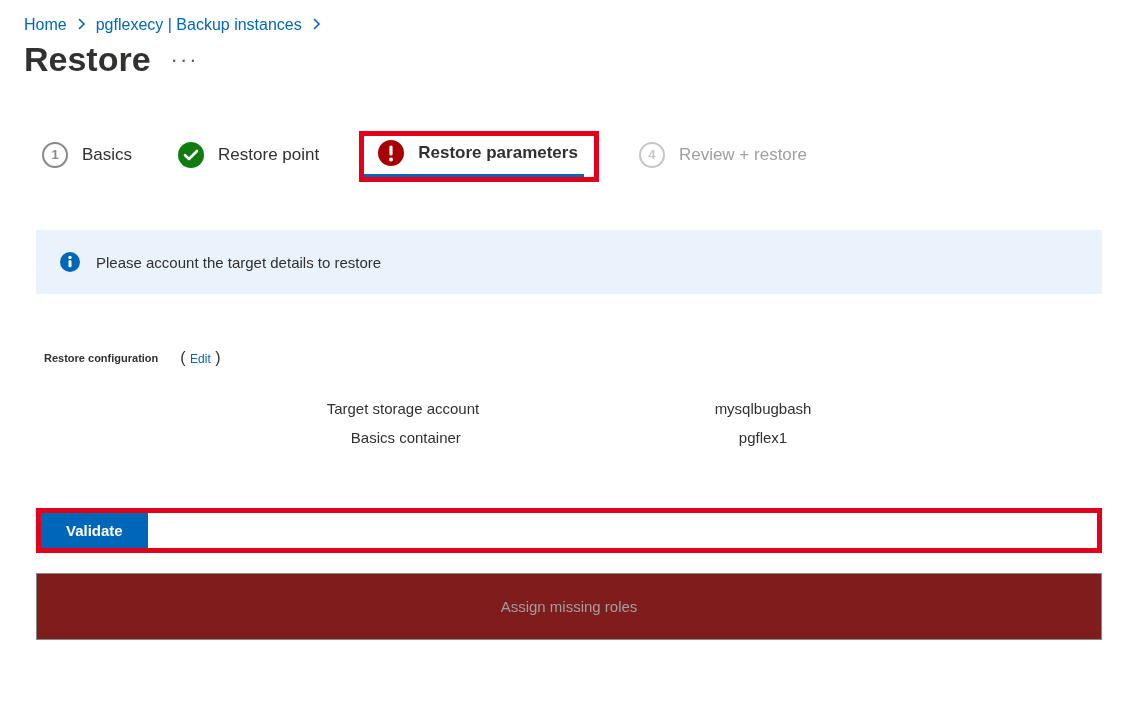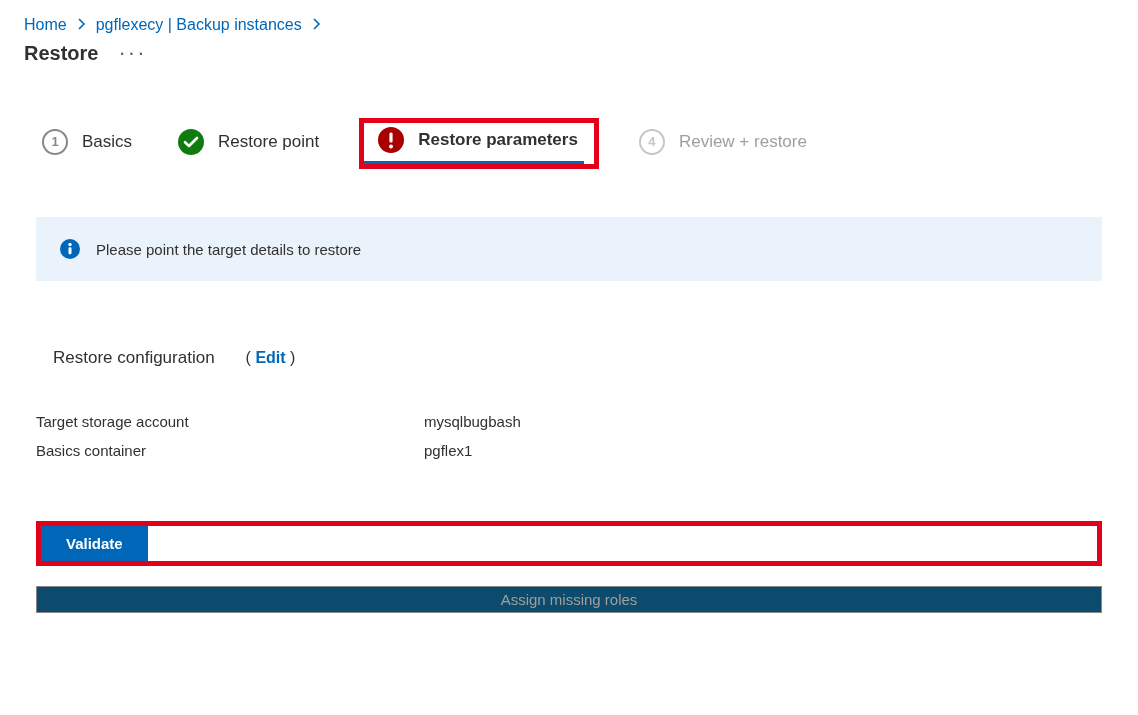"Restore" .title-row h1 { font-size: 20px -> 34px }
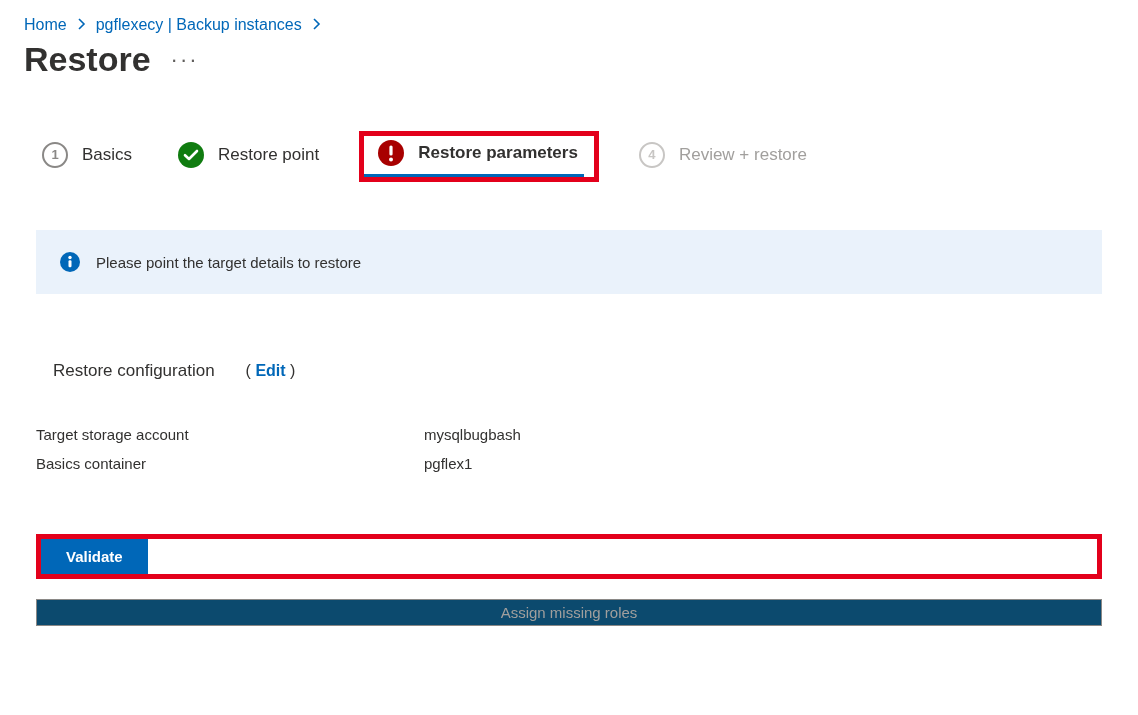"Please point the target details" span { text: point -> account }
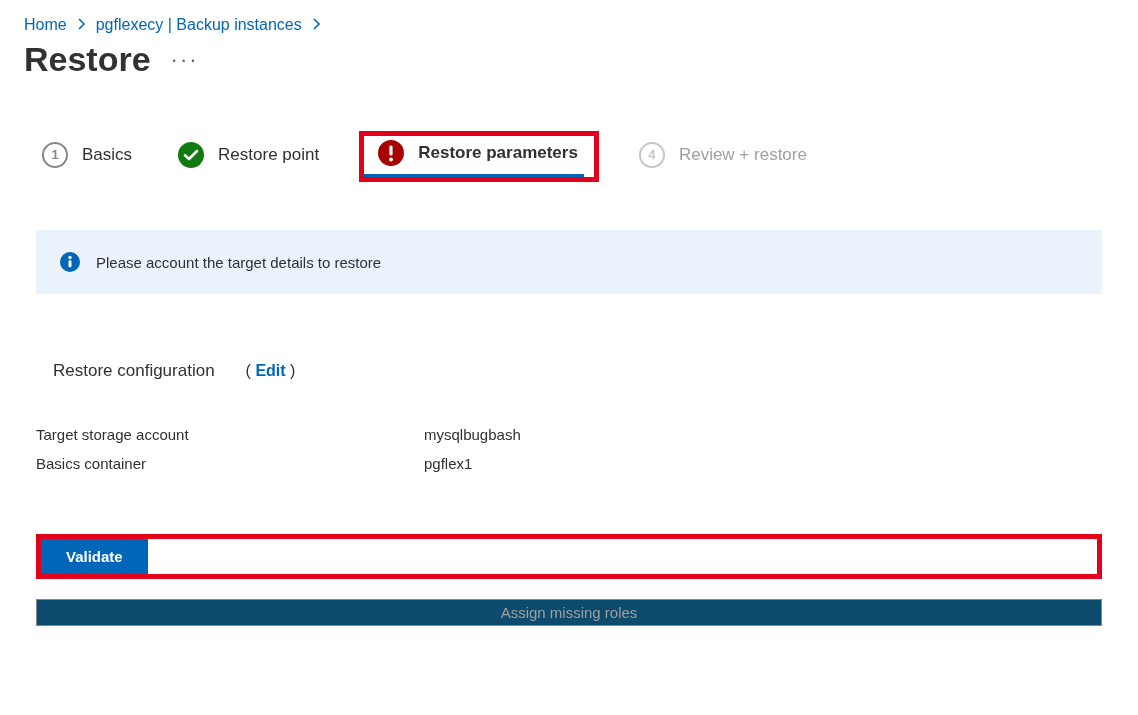"Restore configuration" .section-head h2 { font-size: 17px -> 11px; font-weight: 400 -> 700; margin: 17px -> 8px }
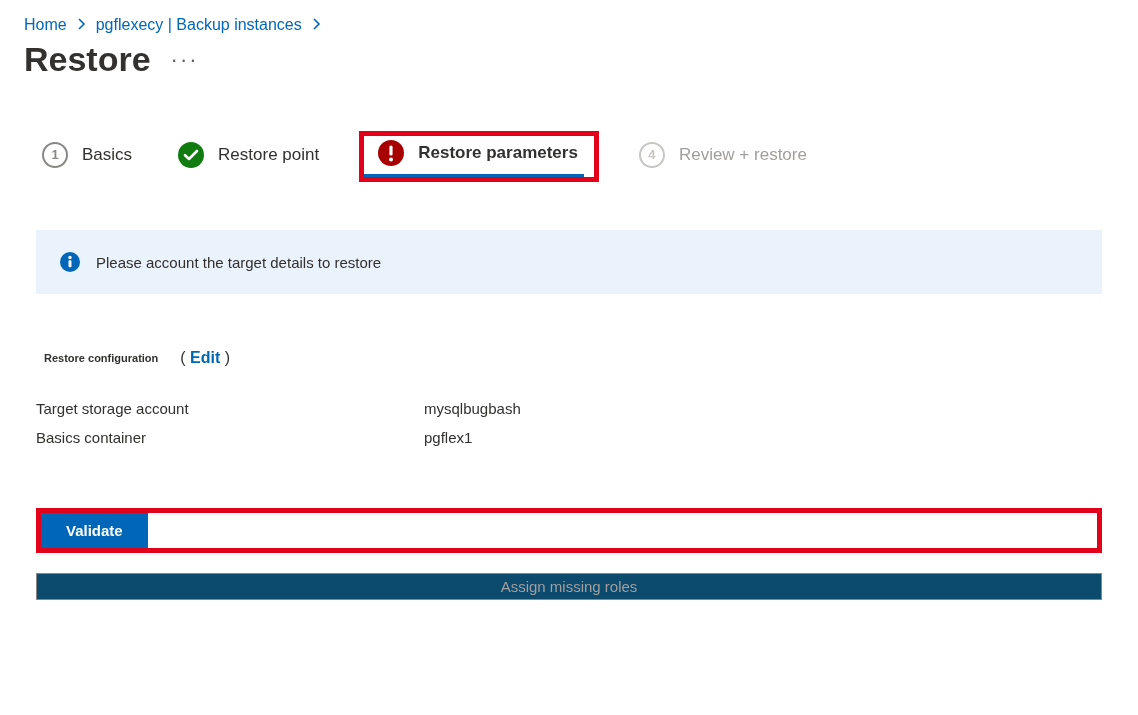"Edit" .section-head .edit { font-size: 16px -> 12px; font-weight: 700 -> 400 }
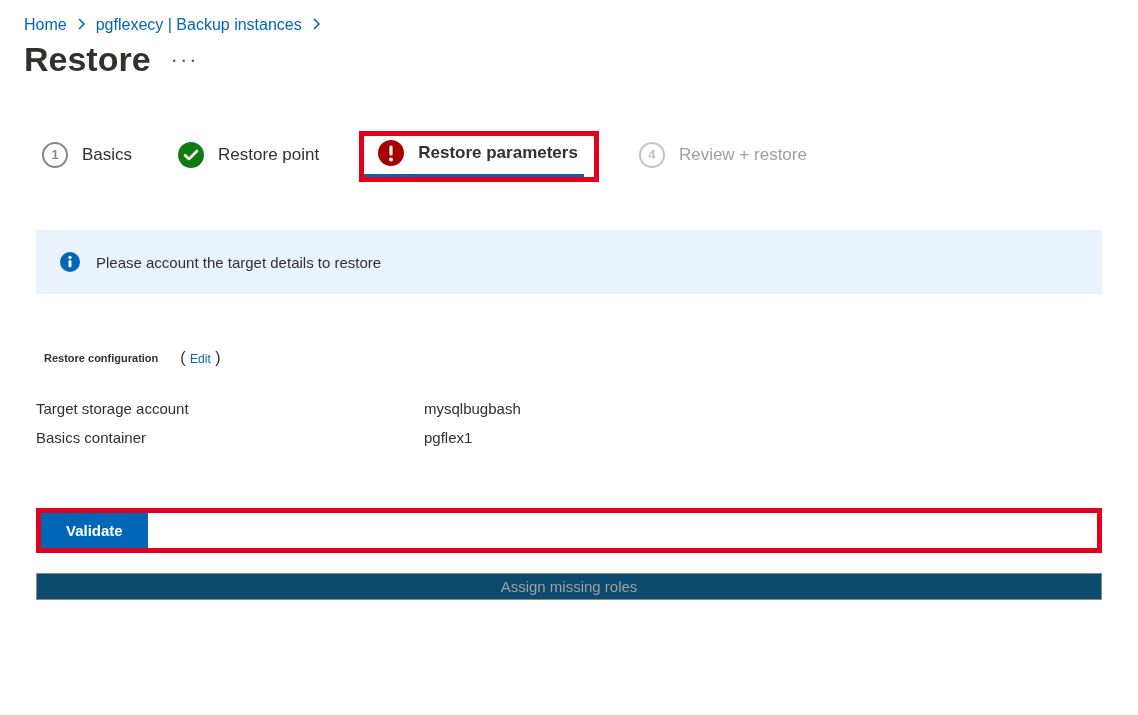"Target storage account" .kv .row { justify-content: none -> center }
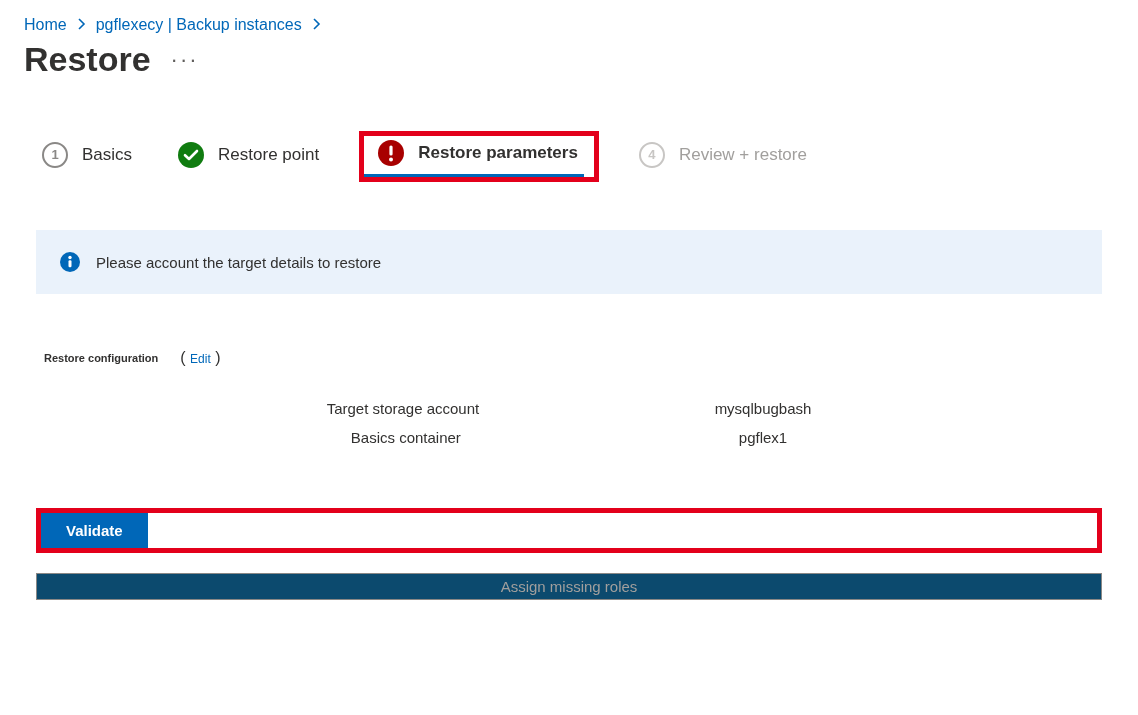"Assign missing roles" .btn { background: #0c4a6e -> #7f1d1d; padding: 4px 18px -> 24px 18px }
